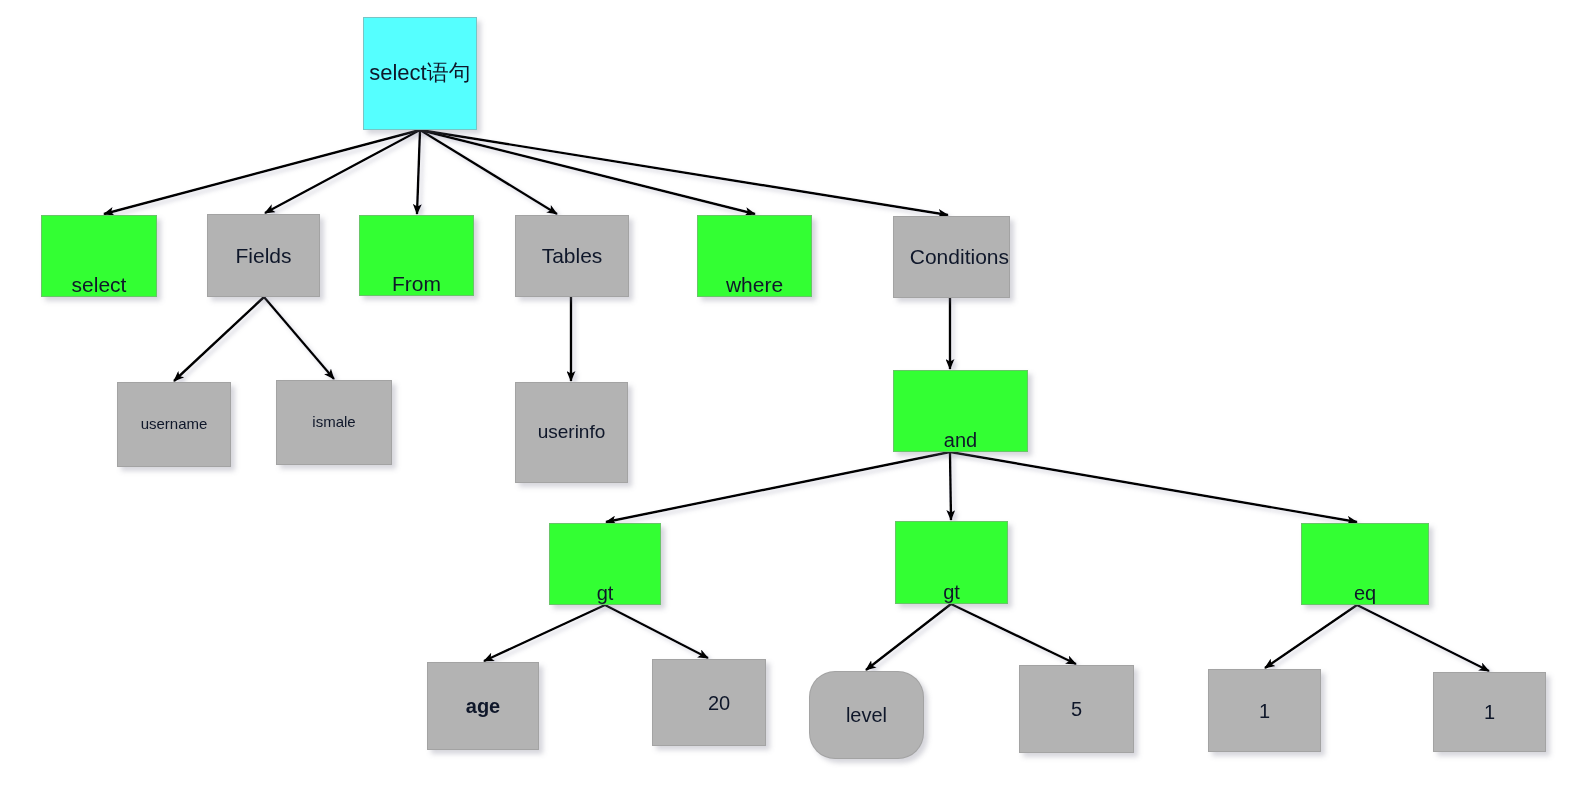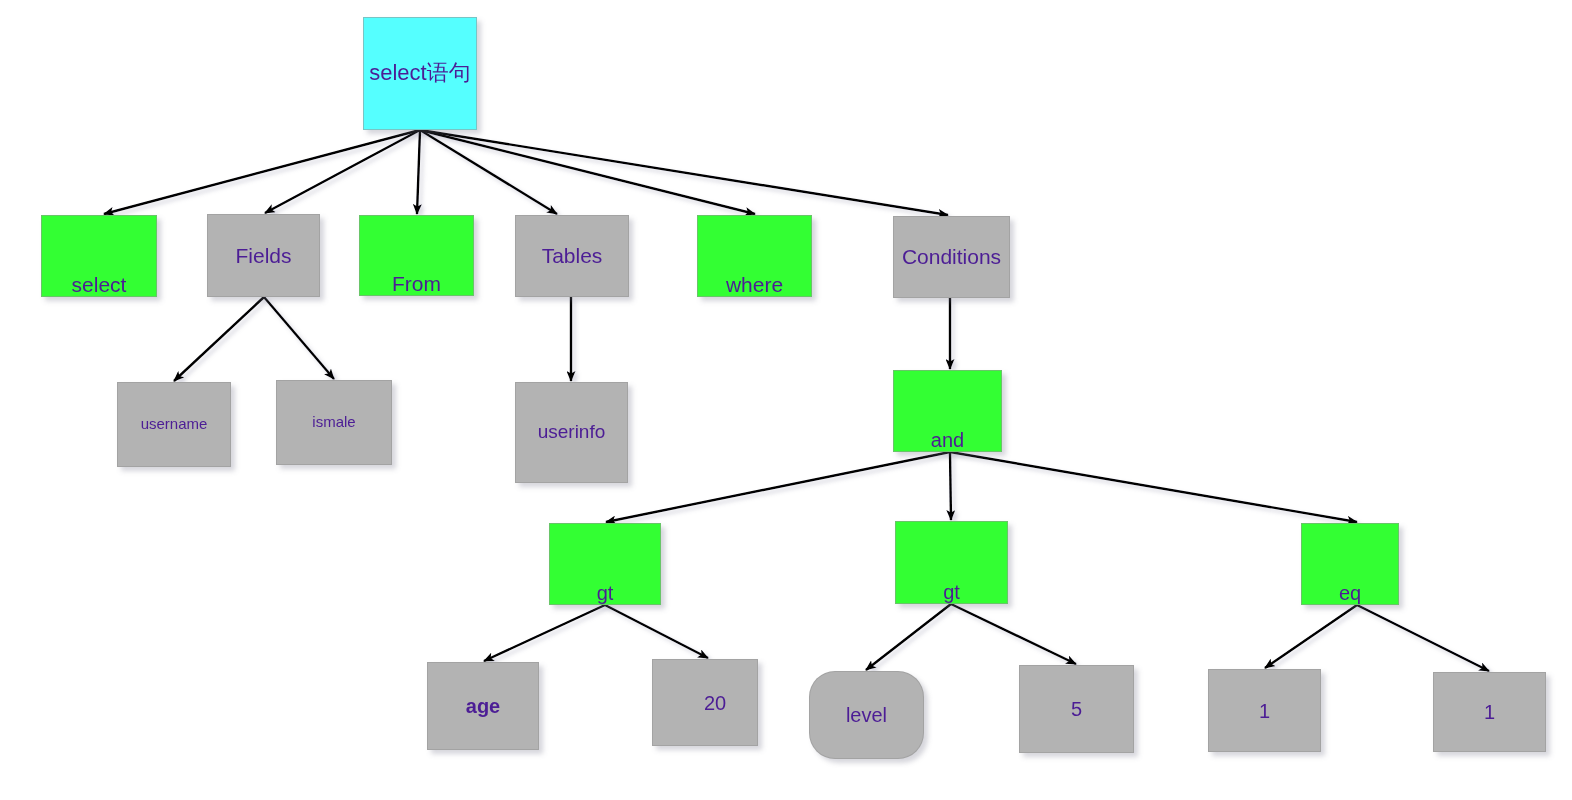"select语句" .node { color: #4c1d95 -> #0f172a }
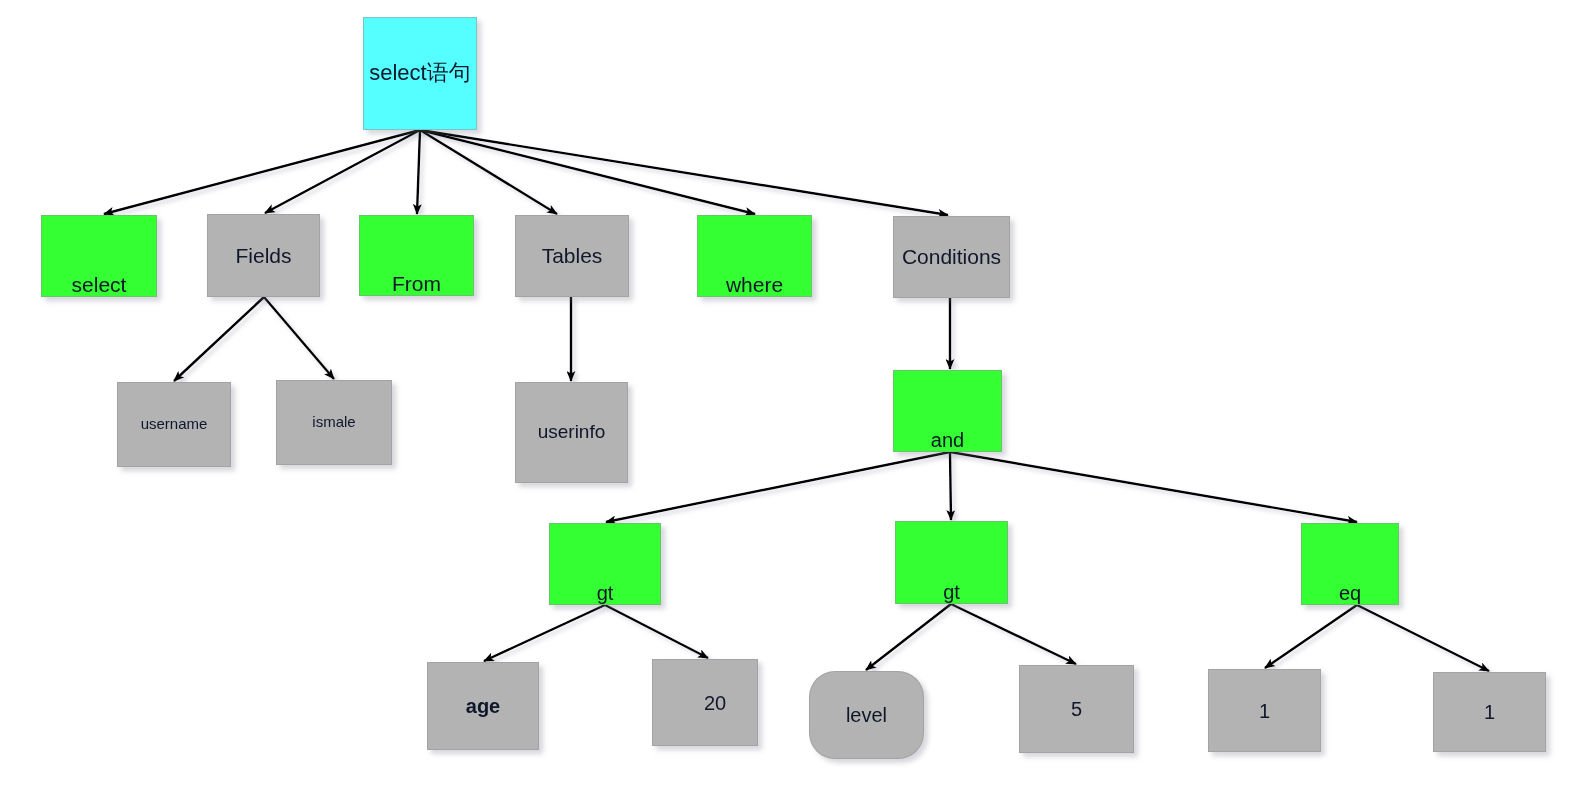"Conditions" div.node { justify-content: none -> flex-end }
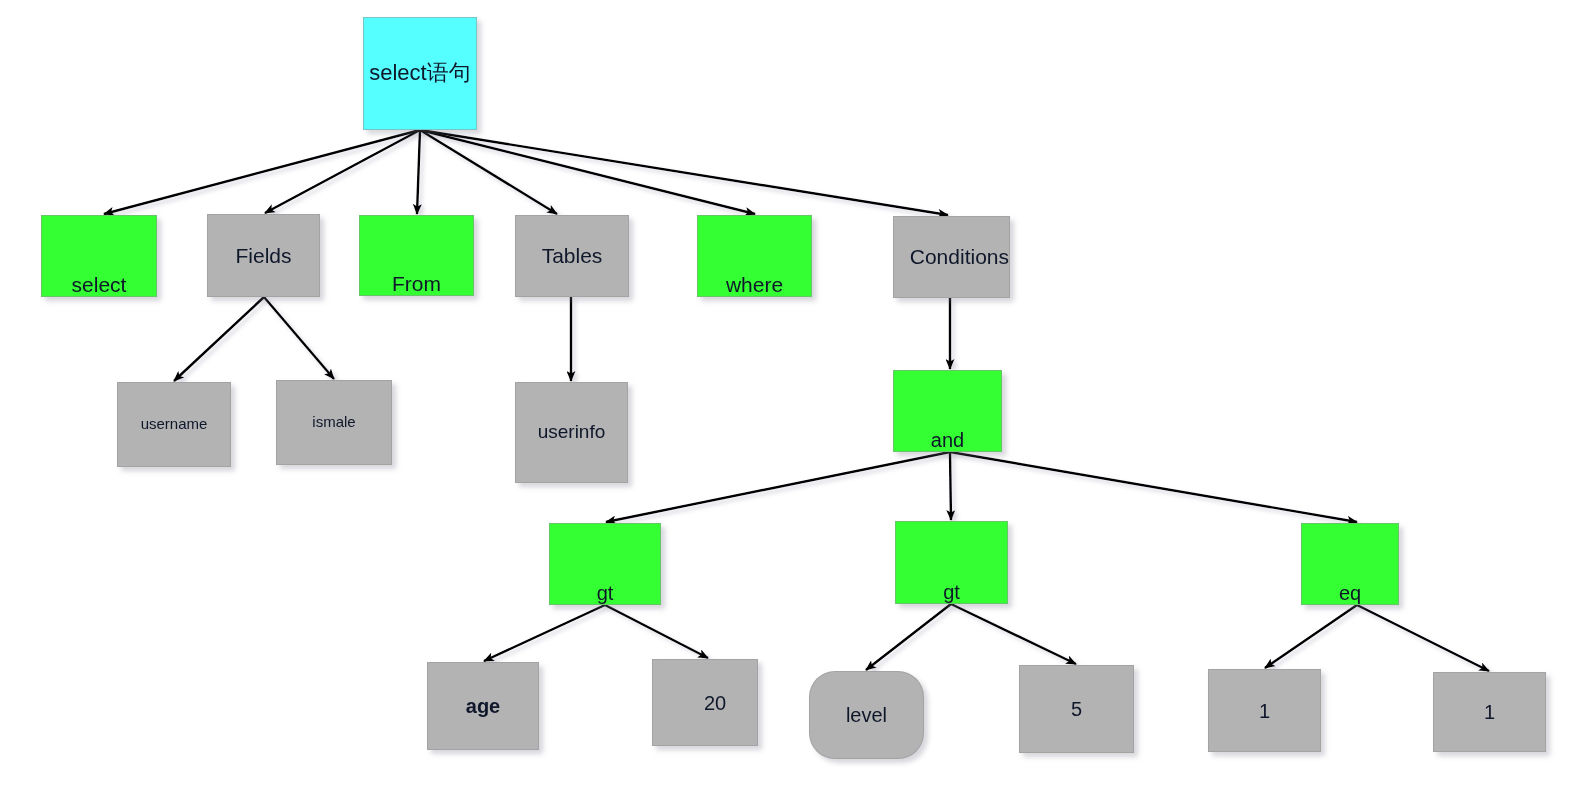"and" div.node { width: 109px -> 135px }
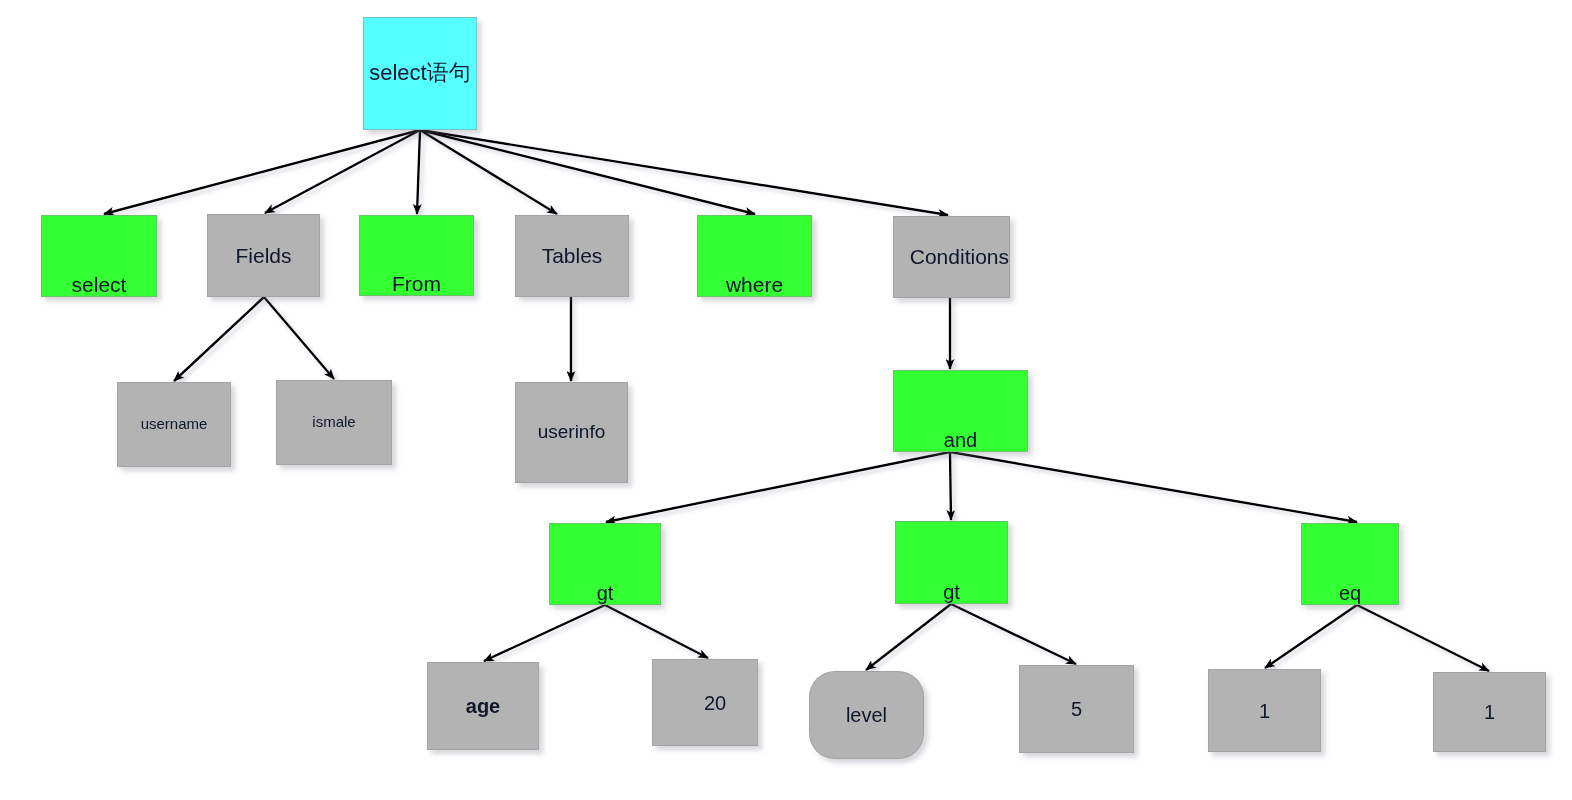"eq" div.node { width: 98px -> 128px }
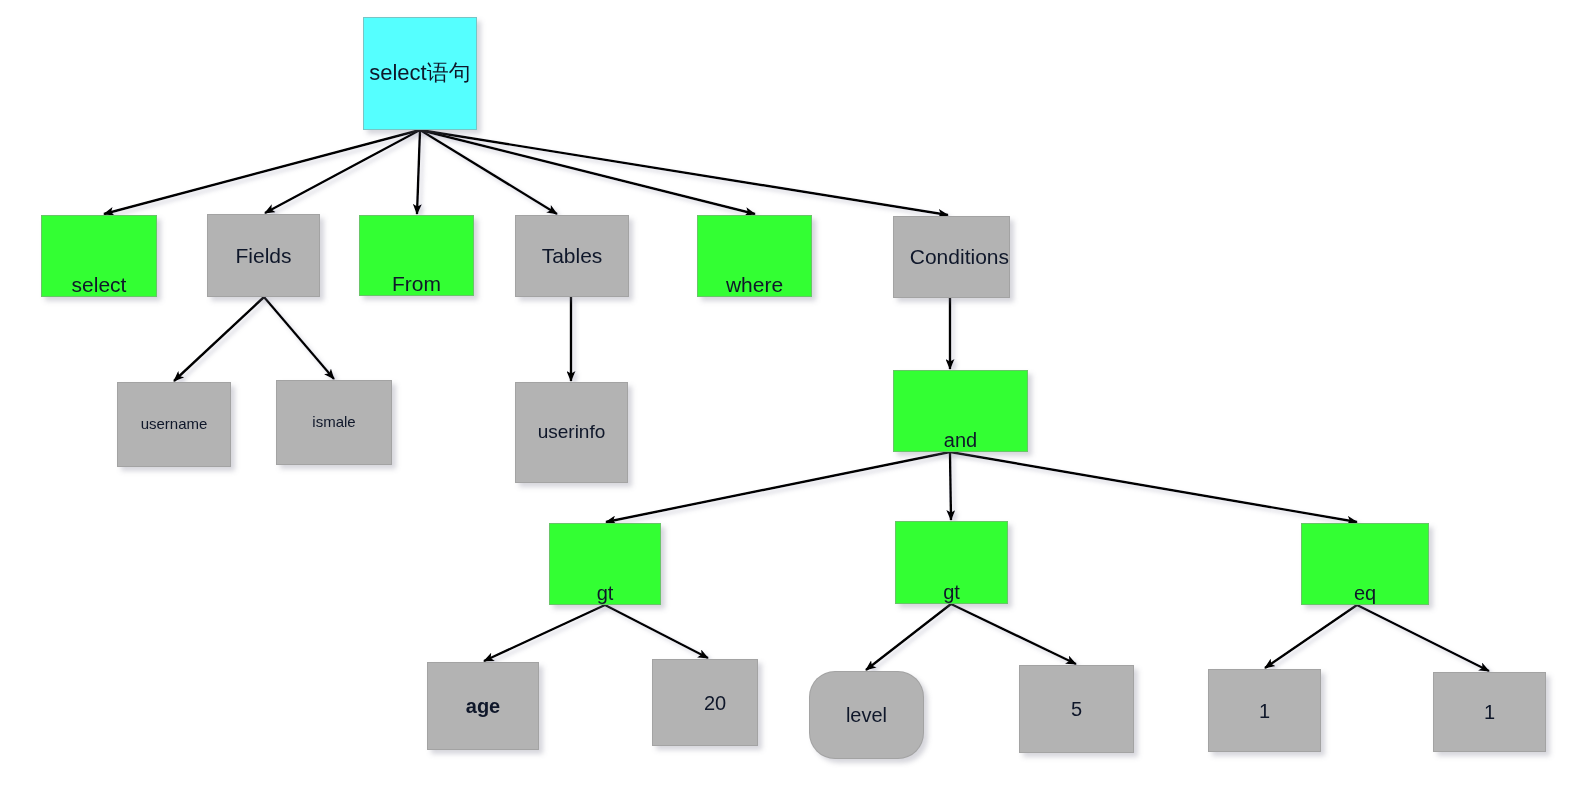"20" div.node { width: 106px -> 114px }
